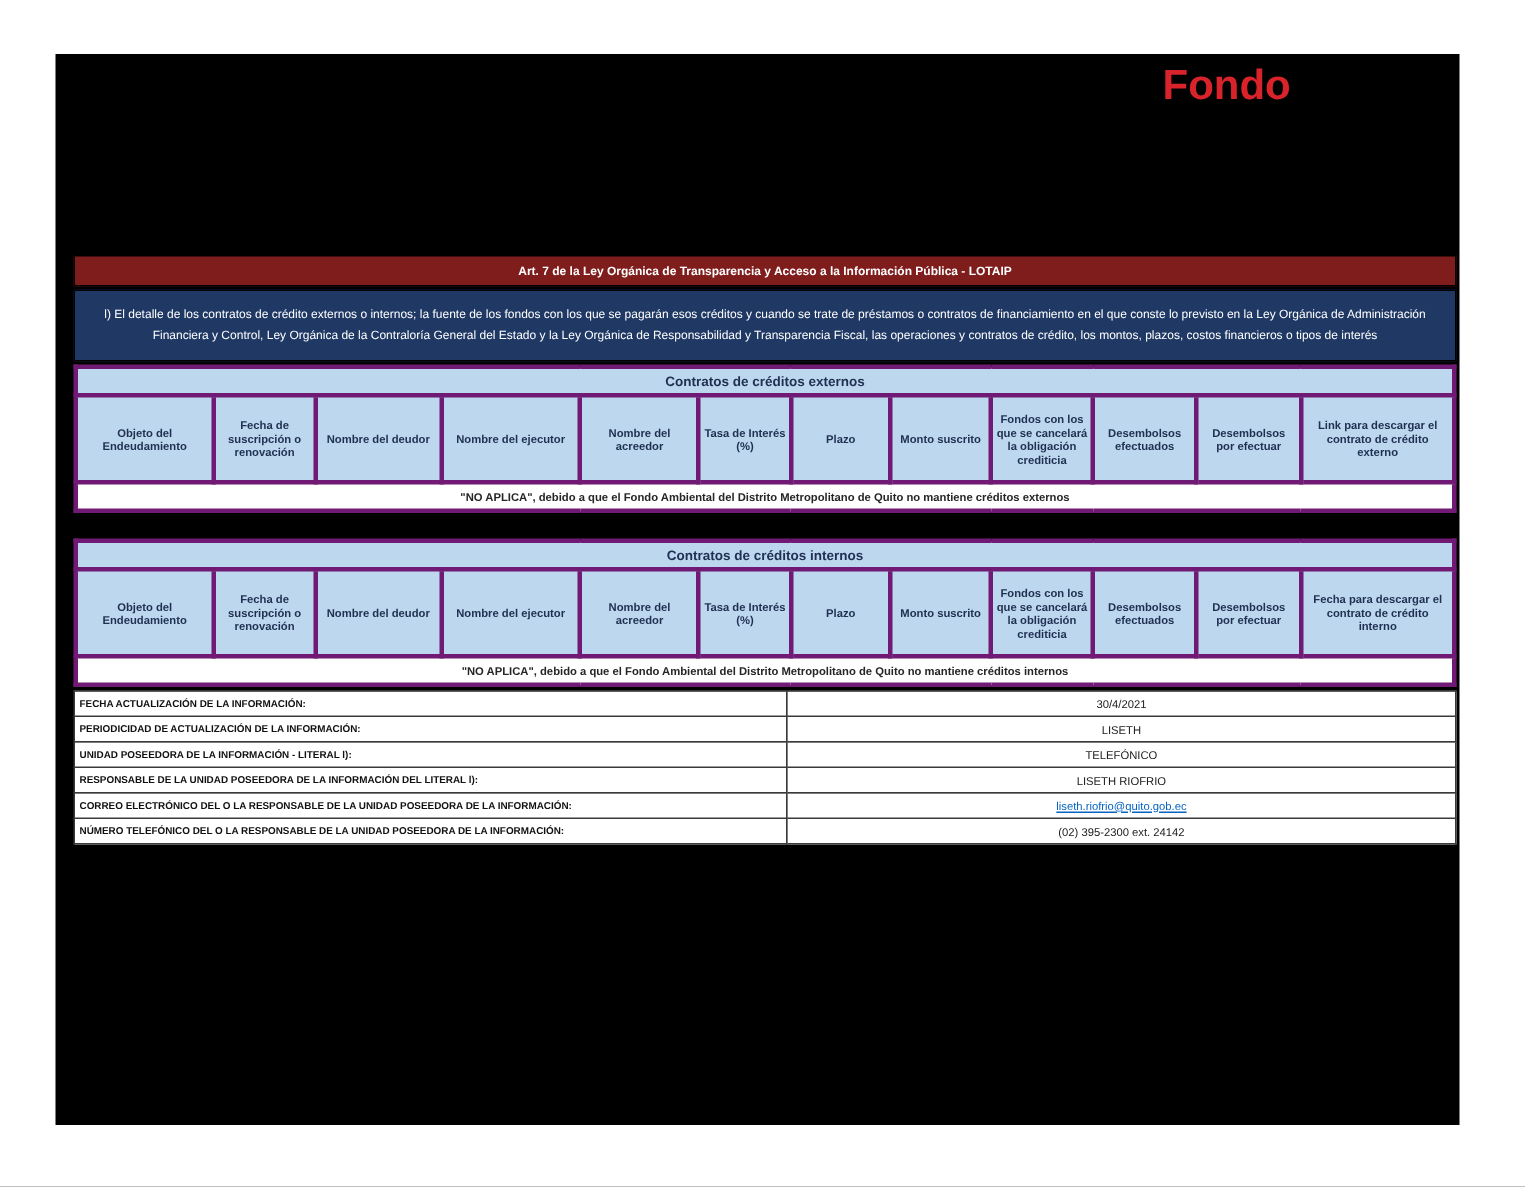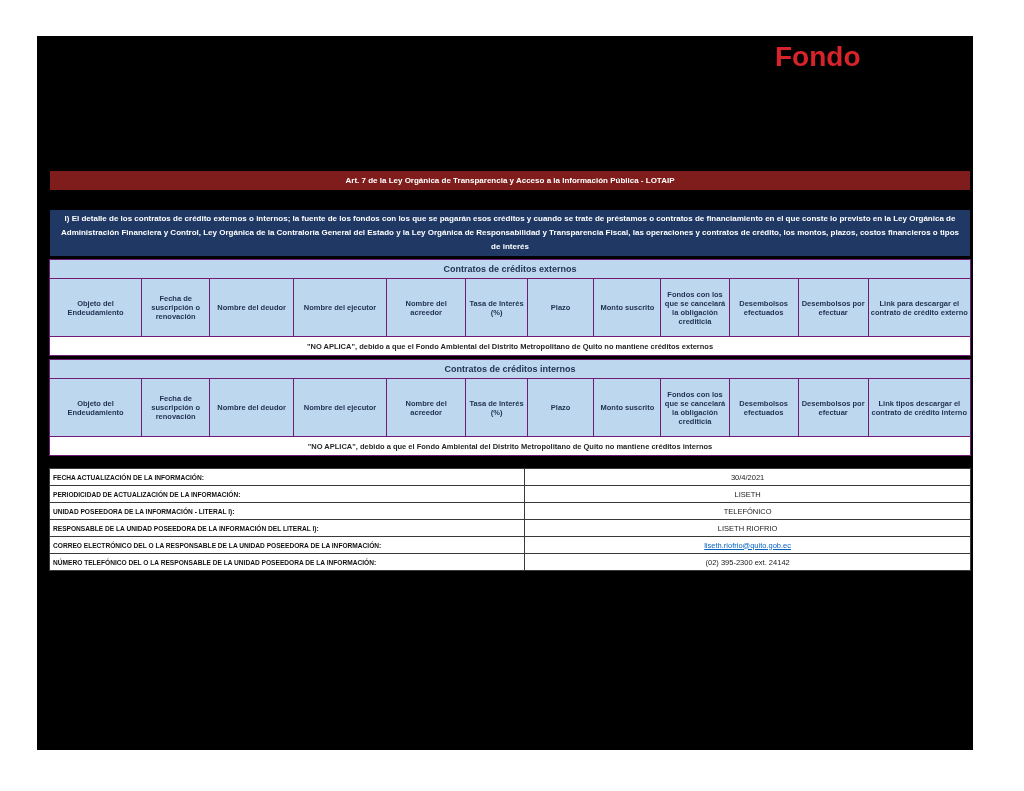"l) El detalle de los" .desc { font-weight: bold -> normal; margin-top: 18px -> 2px }
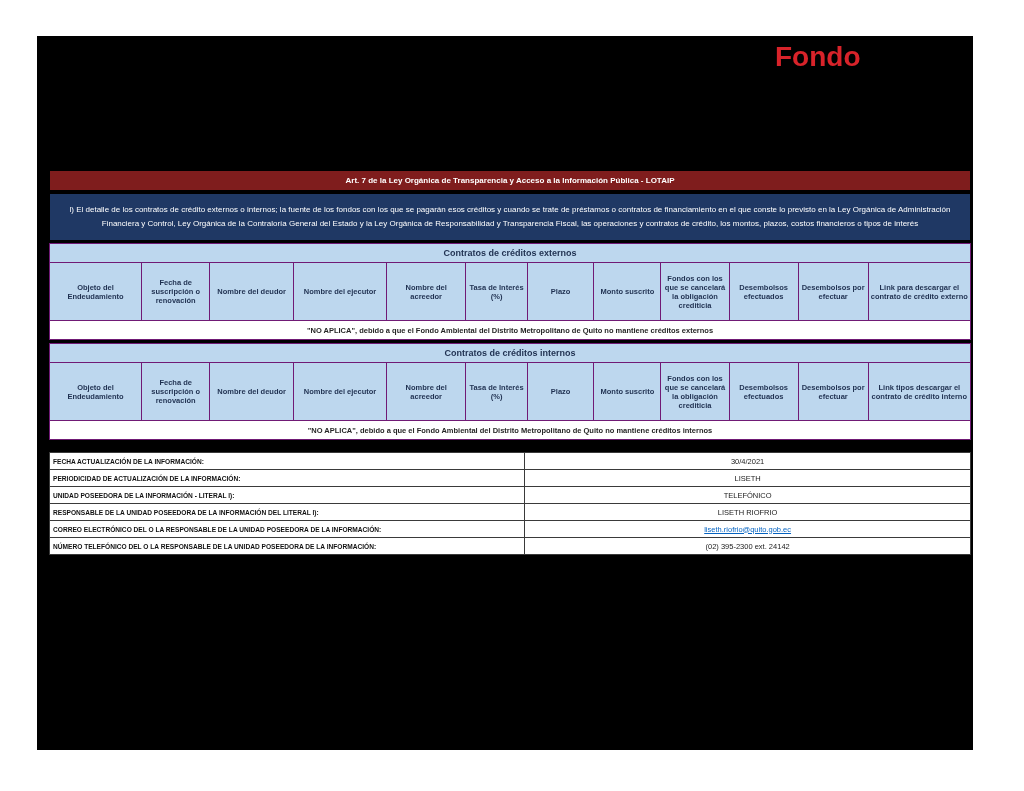"Contratos de créditos externos" table.credit td, table.credit th { border: 1px solid #701a75 -> 3px solid #701a75 }
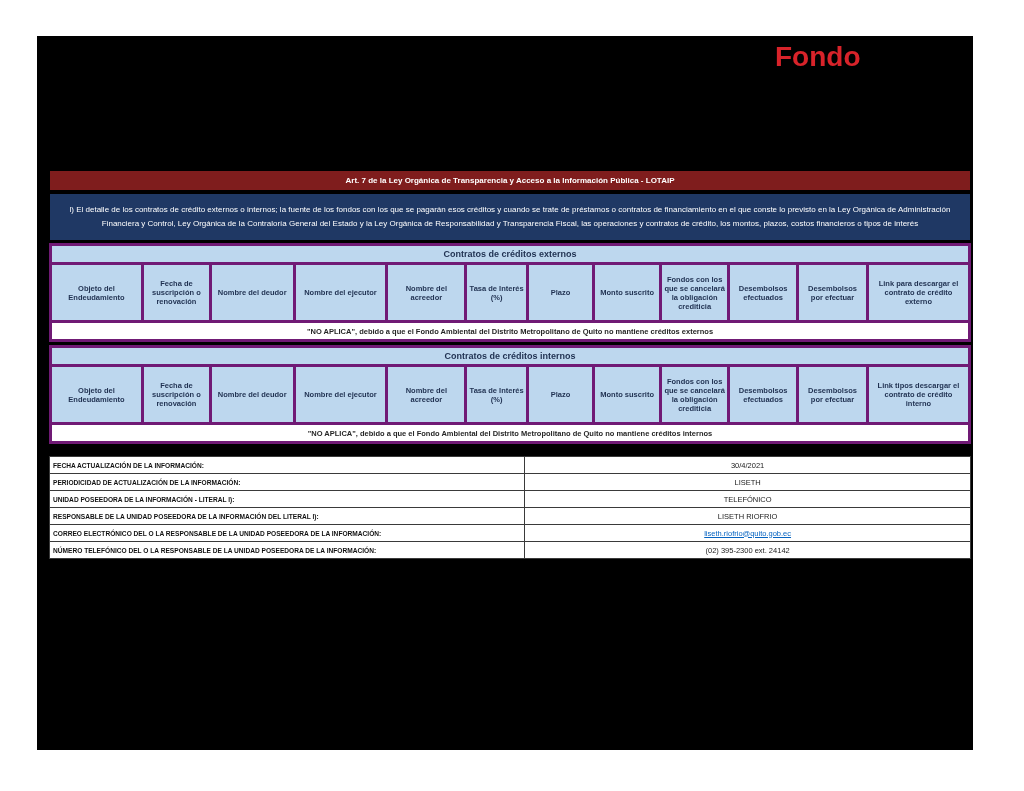"Contratos de créditos internos" table.credit { margin-top: 3px -> 17px }
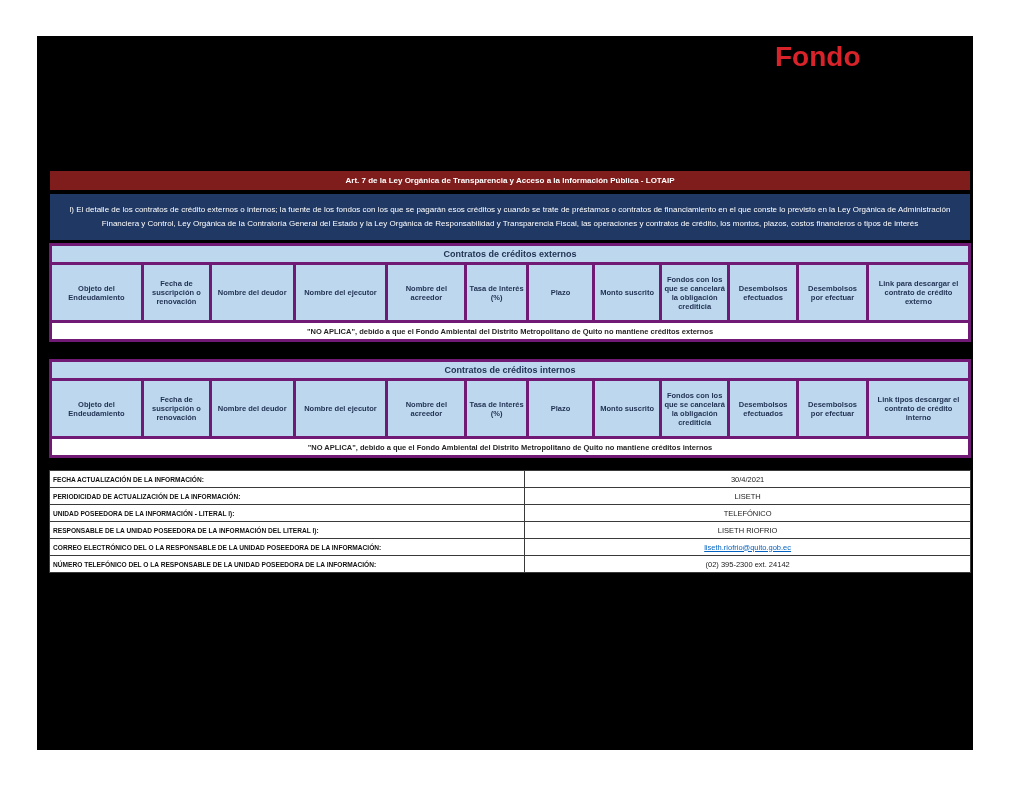"Link tipos descargar el contrato" th.colhead { text: Link tipos -> Fecha para }
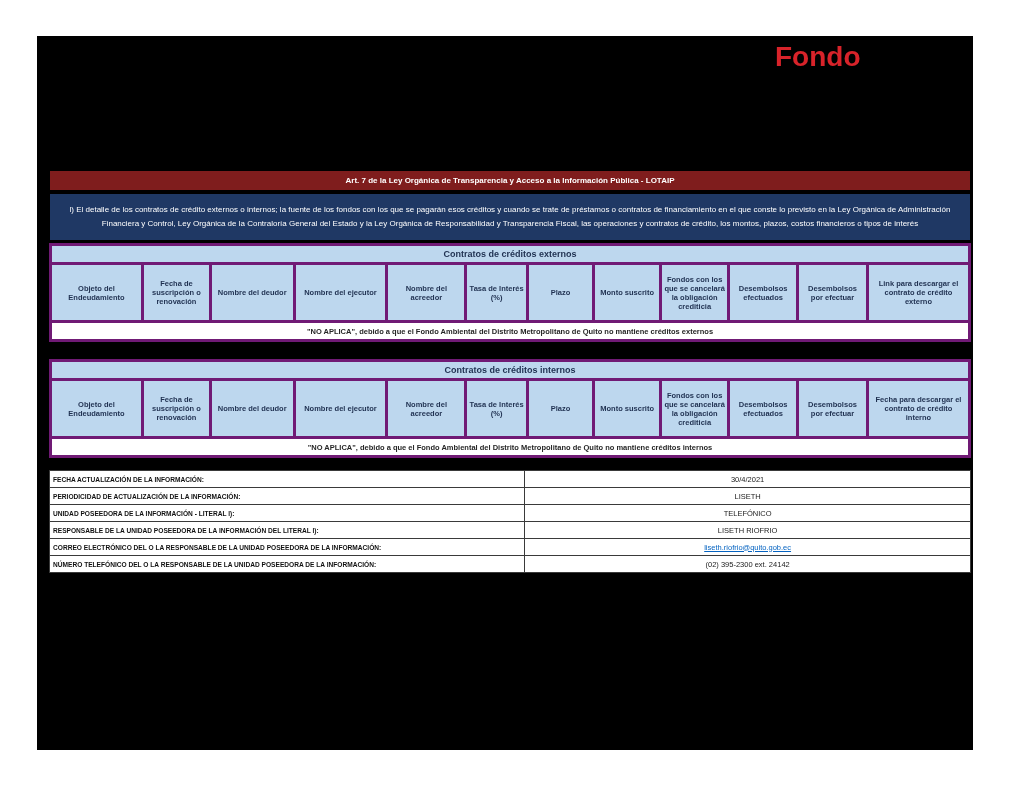"30/4/2021" table.info { margin-top: 12px -> 2px }
